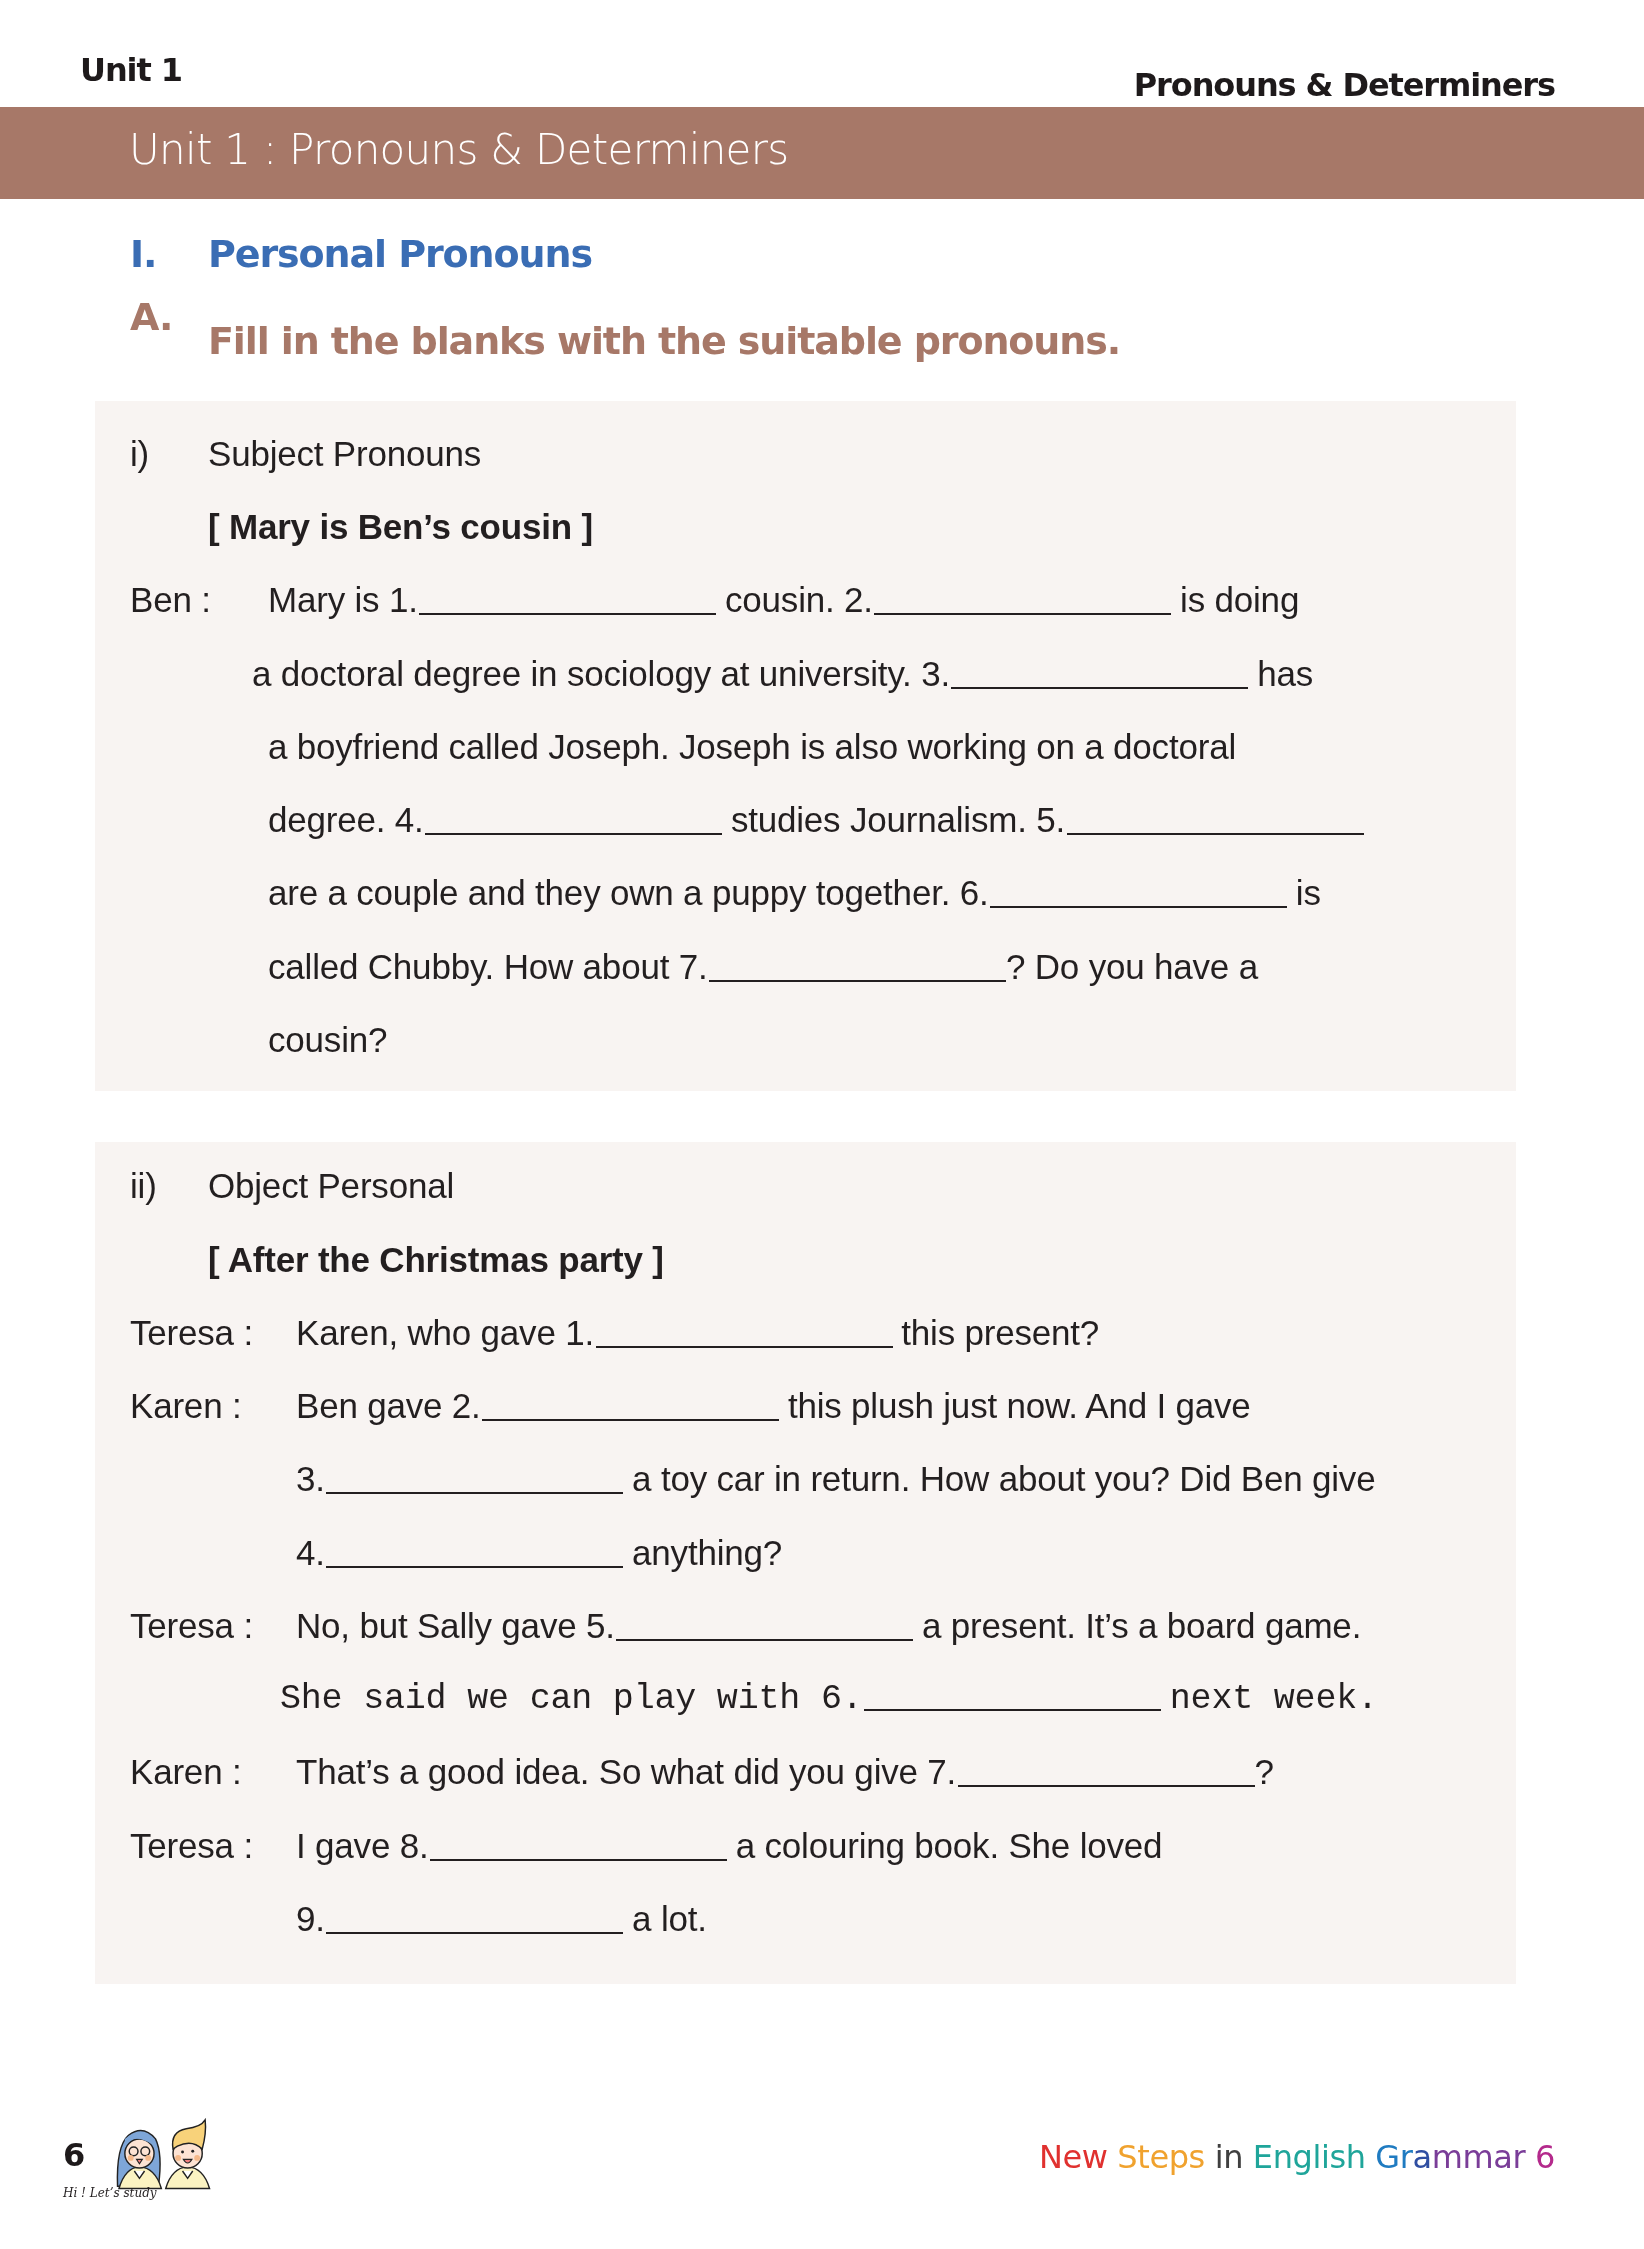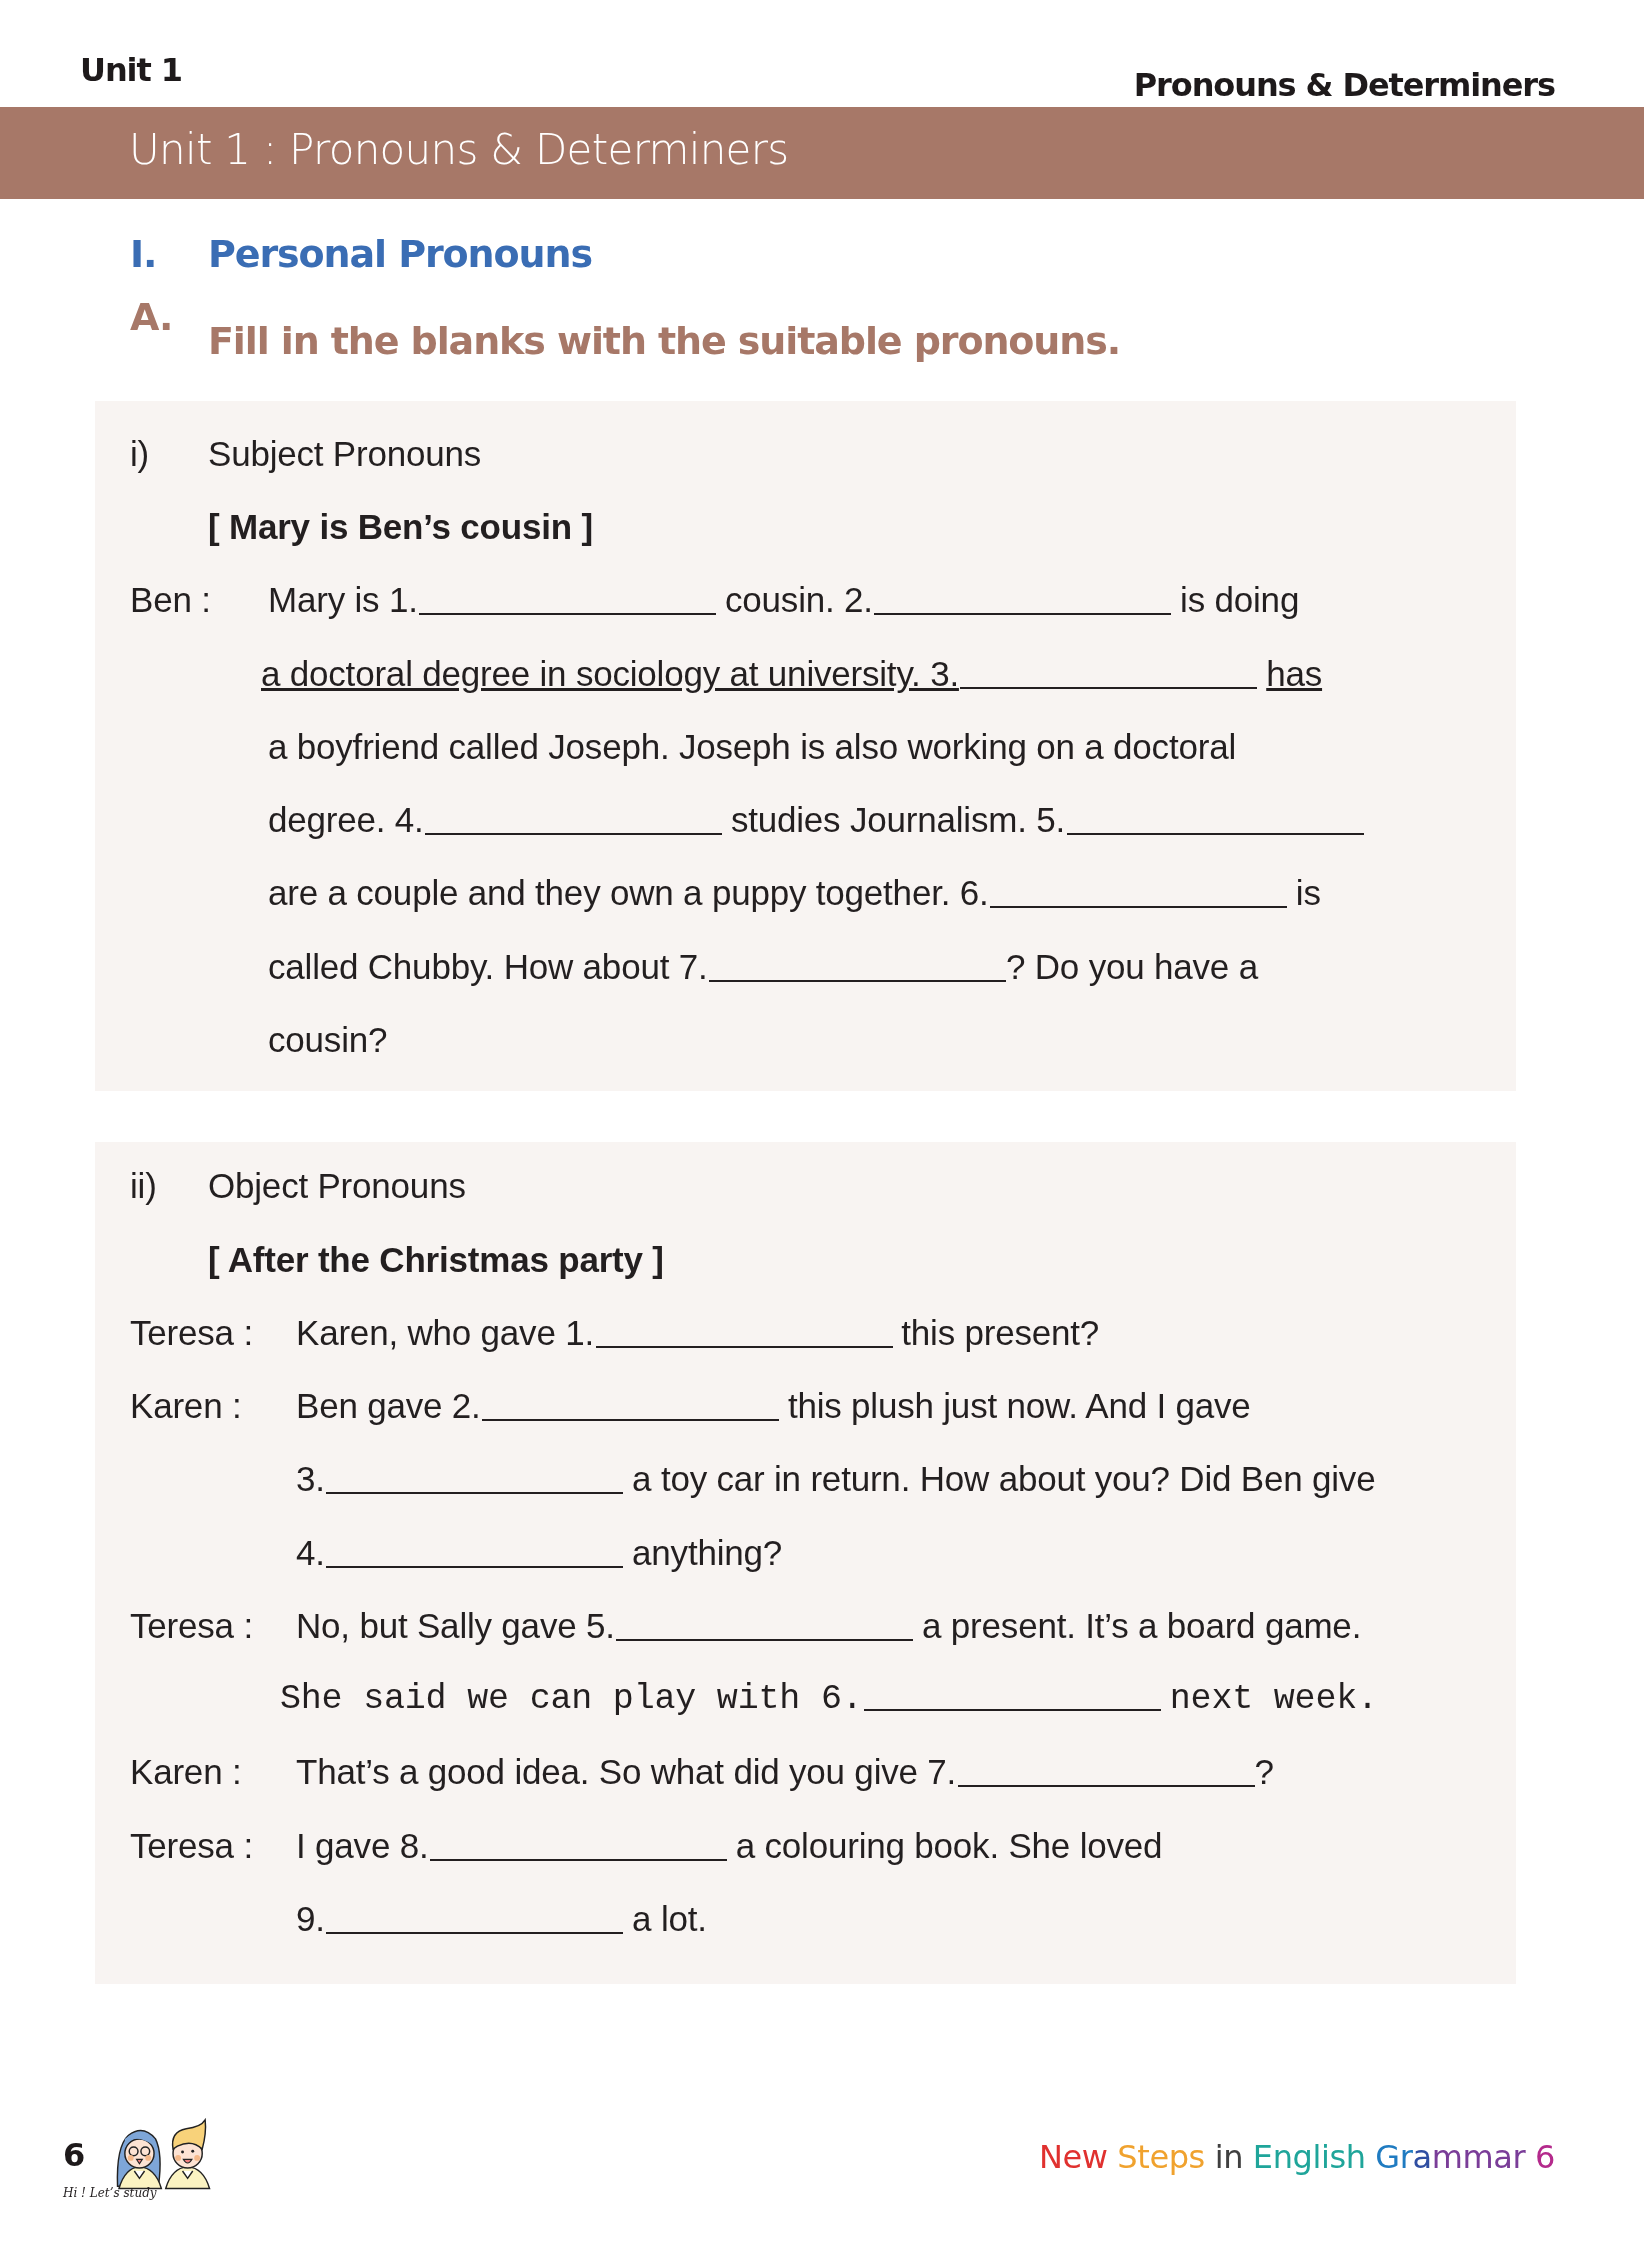"a doctoral degree in sociology" div.abs { left: 261px -> 252px; text-decoration: underline -> none }
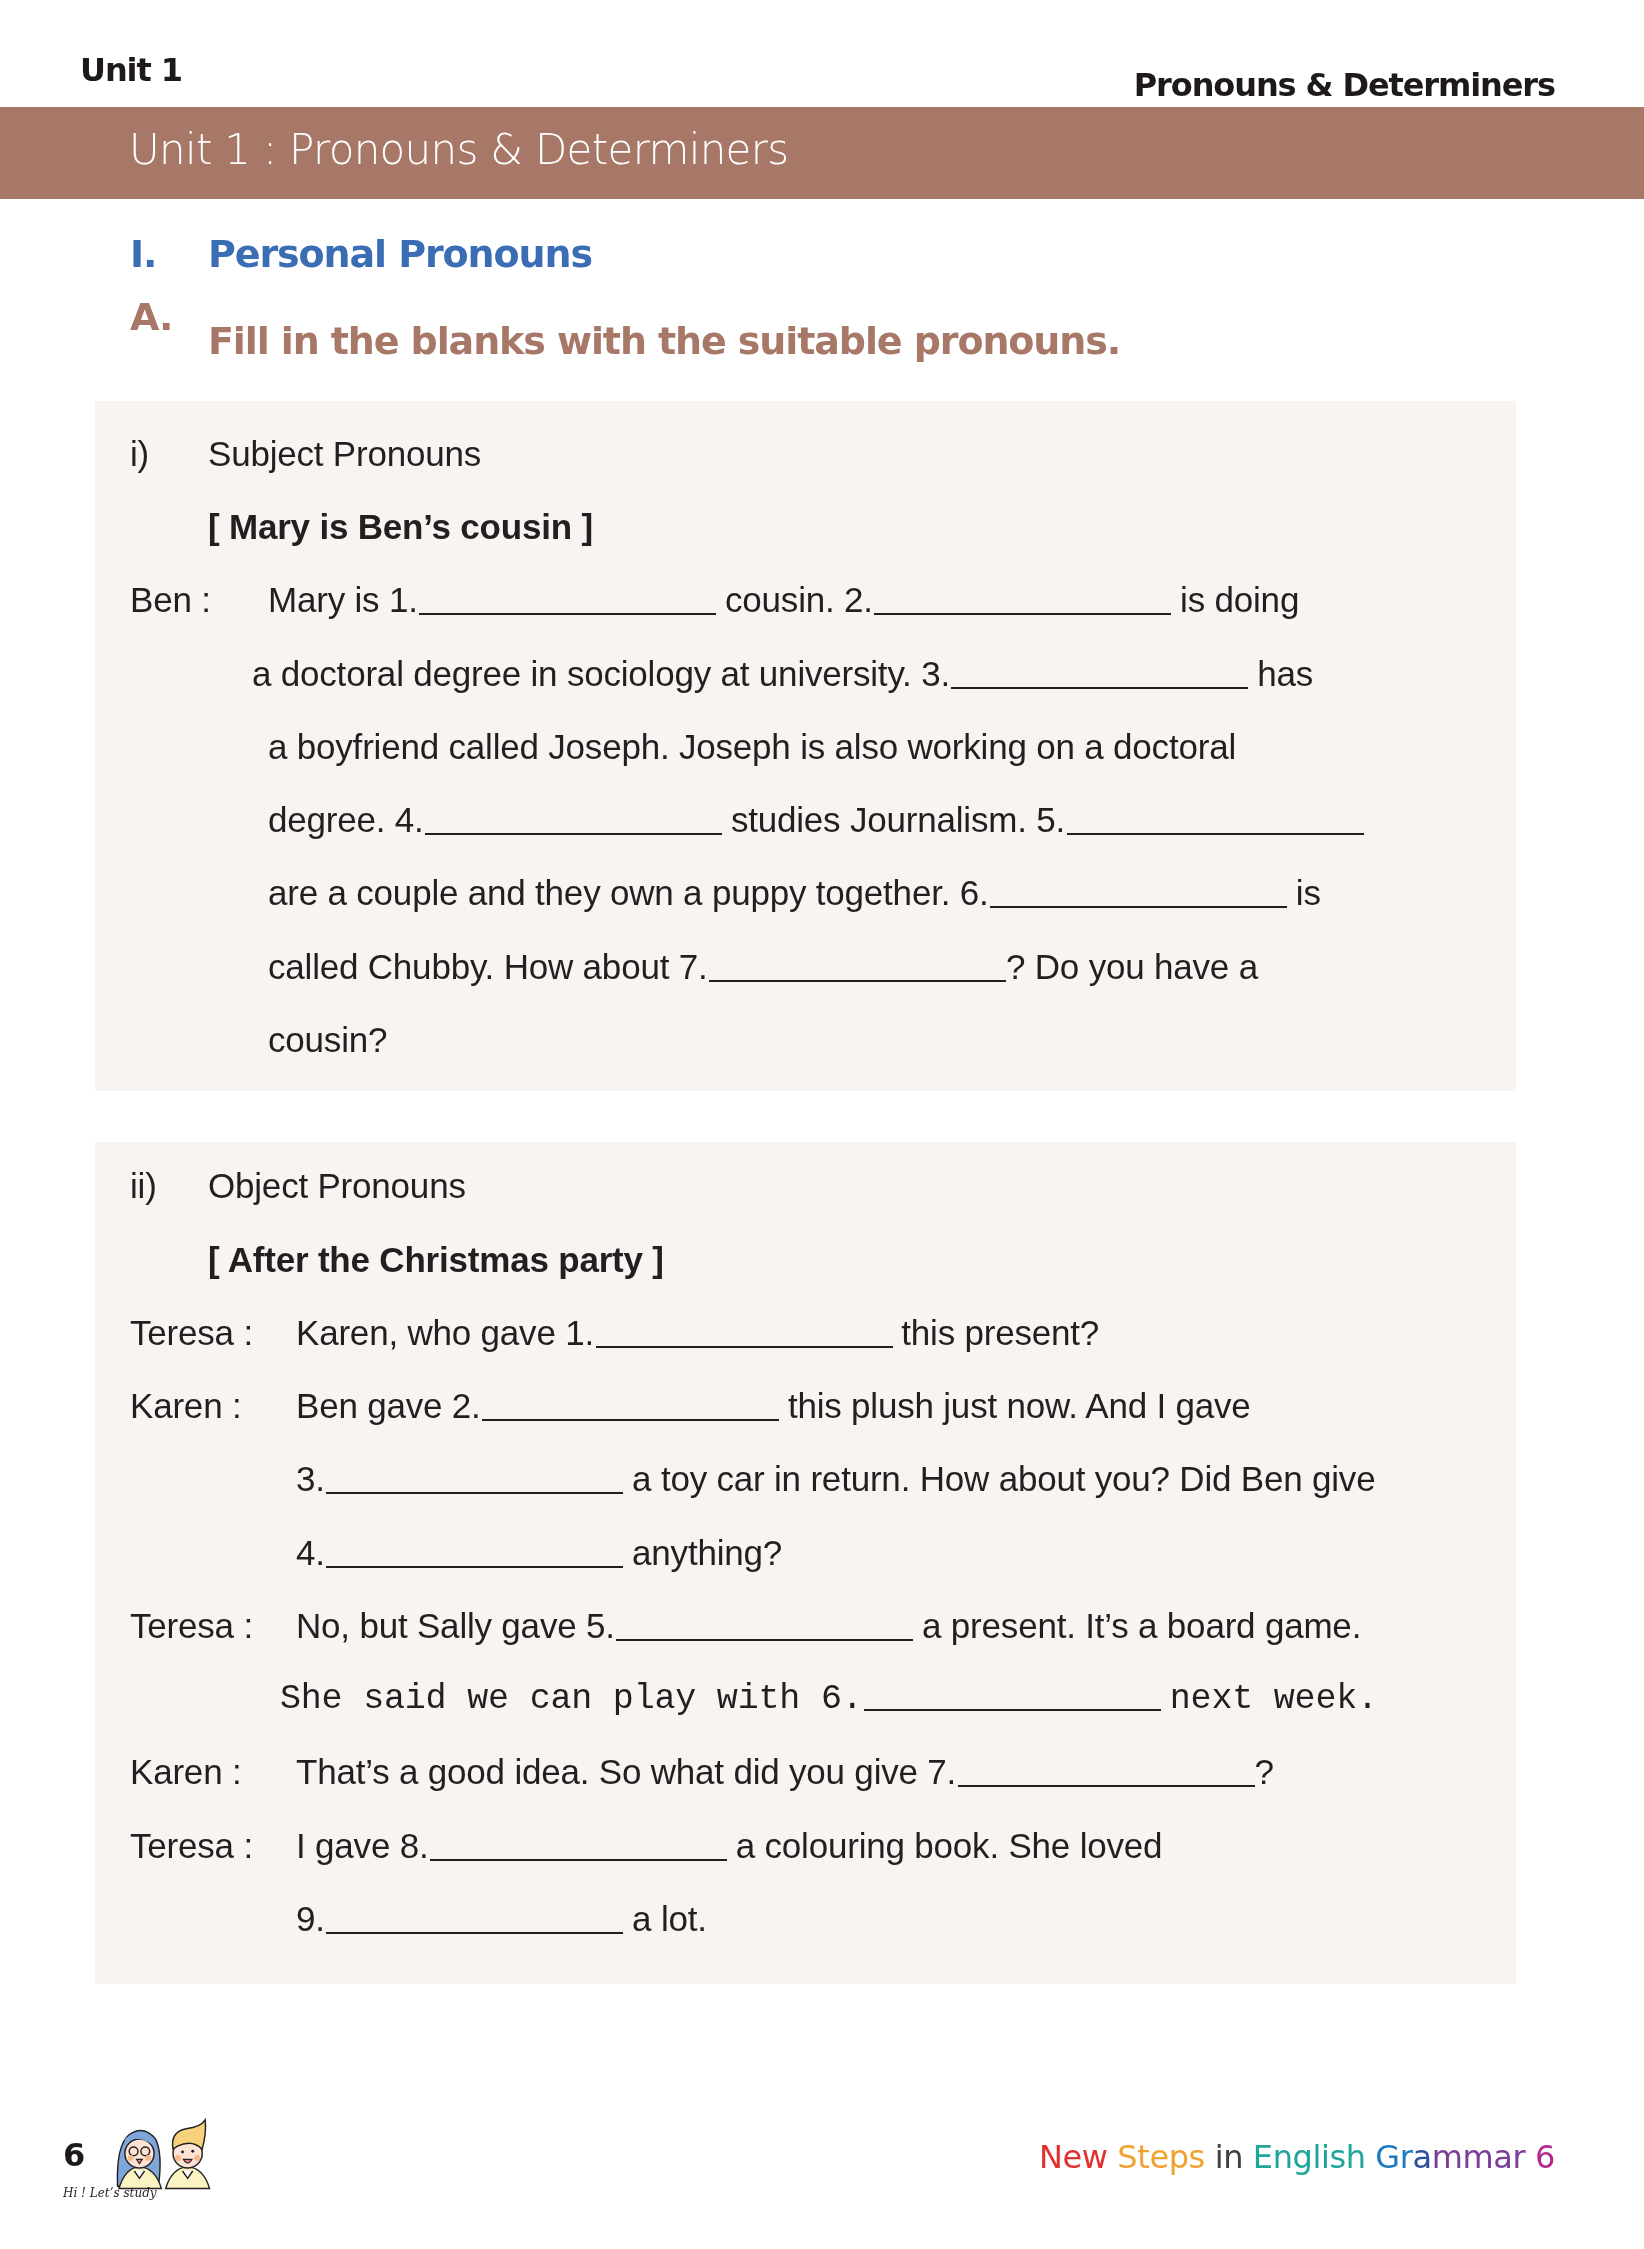"Object Pronouns" div.abs { text: Pronouns -> Personal }
